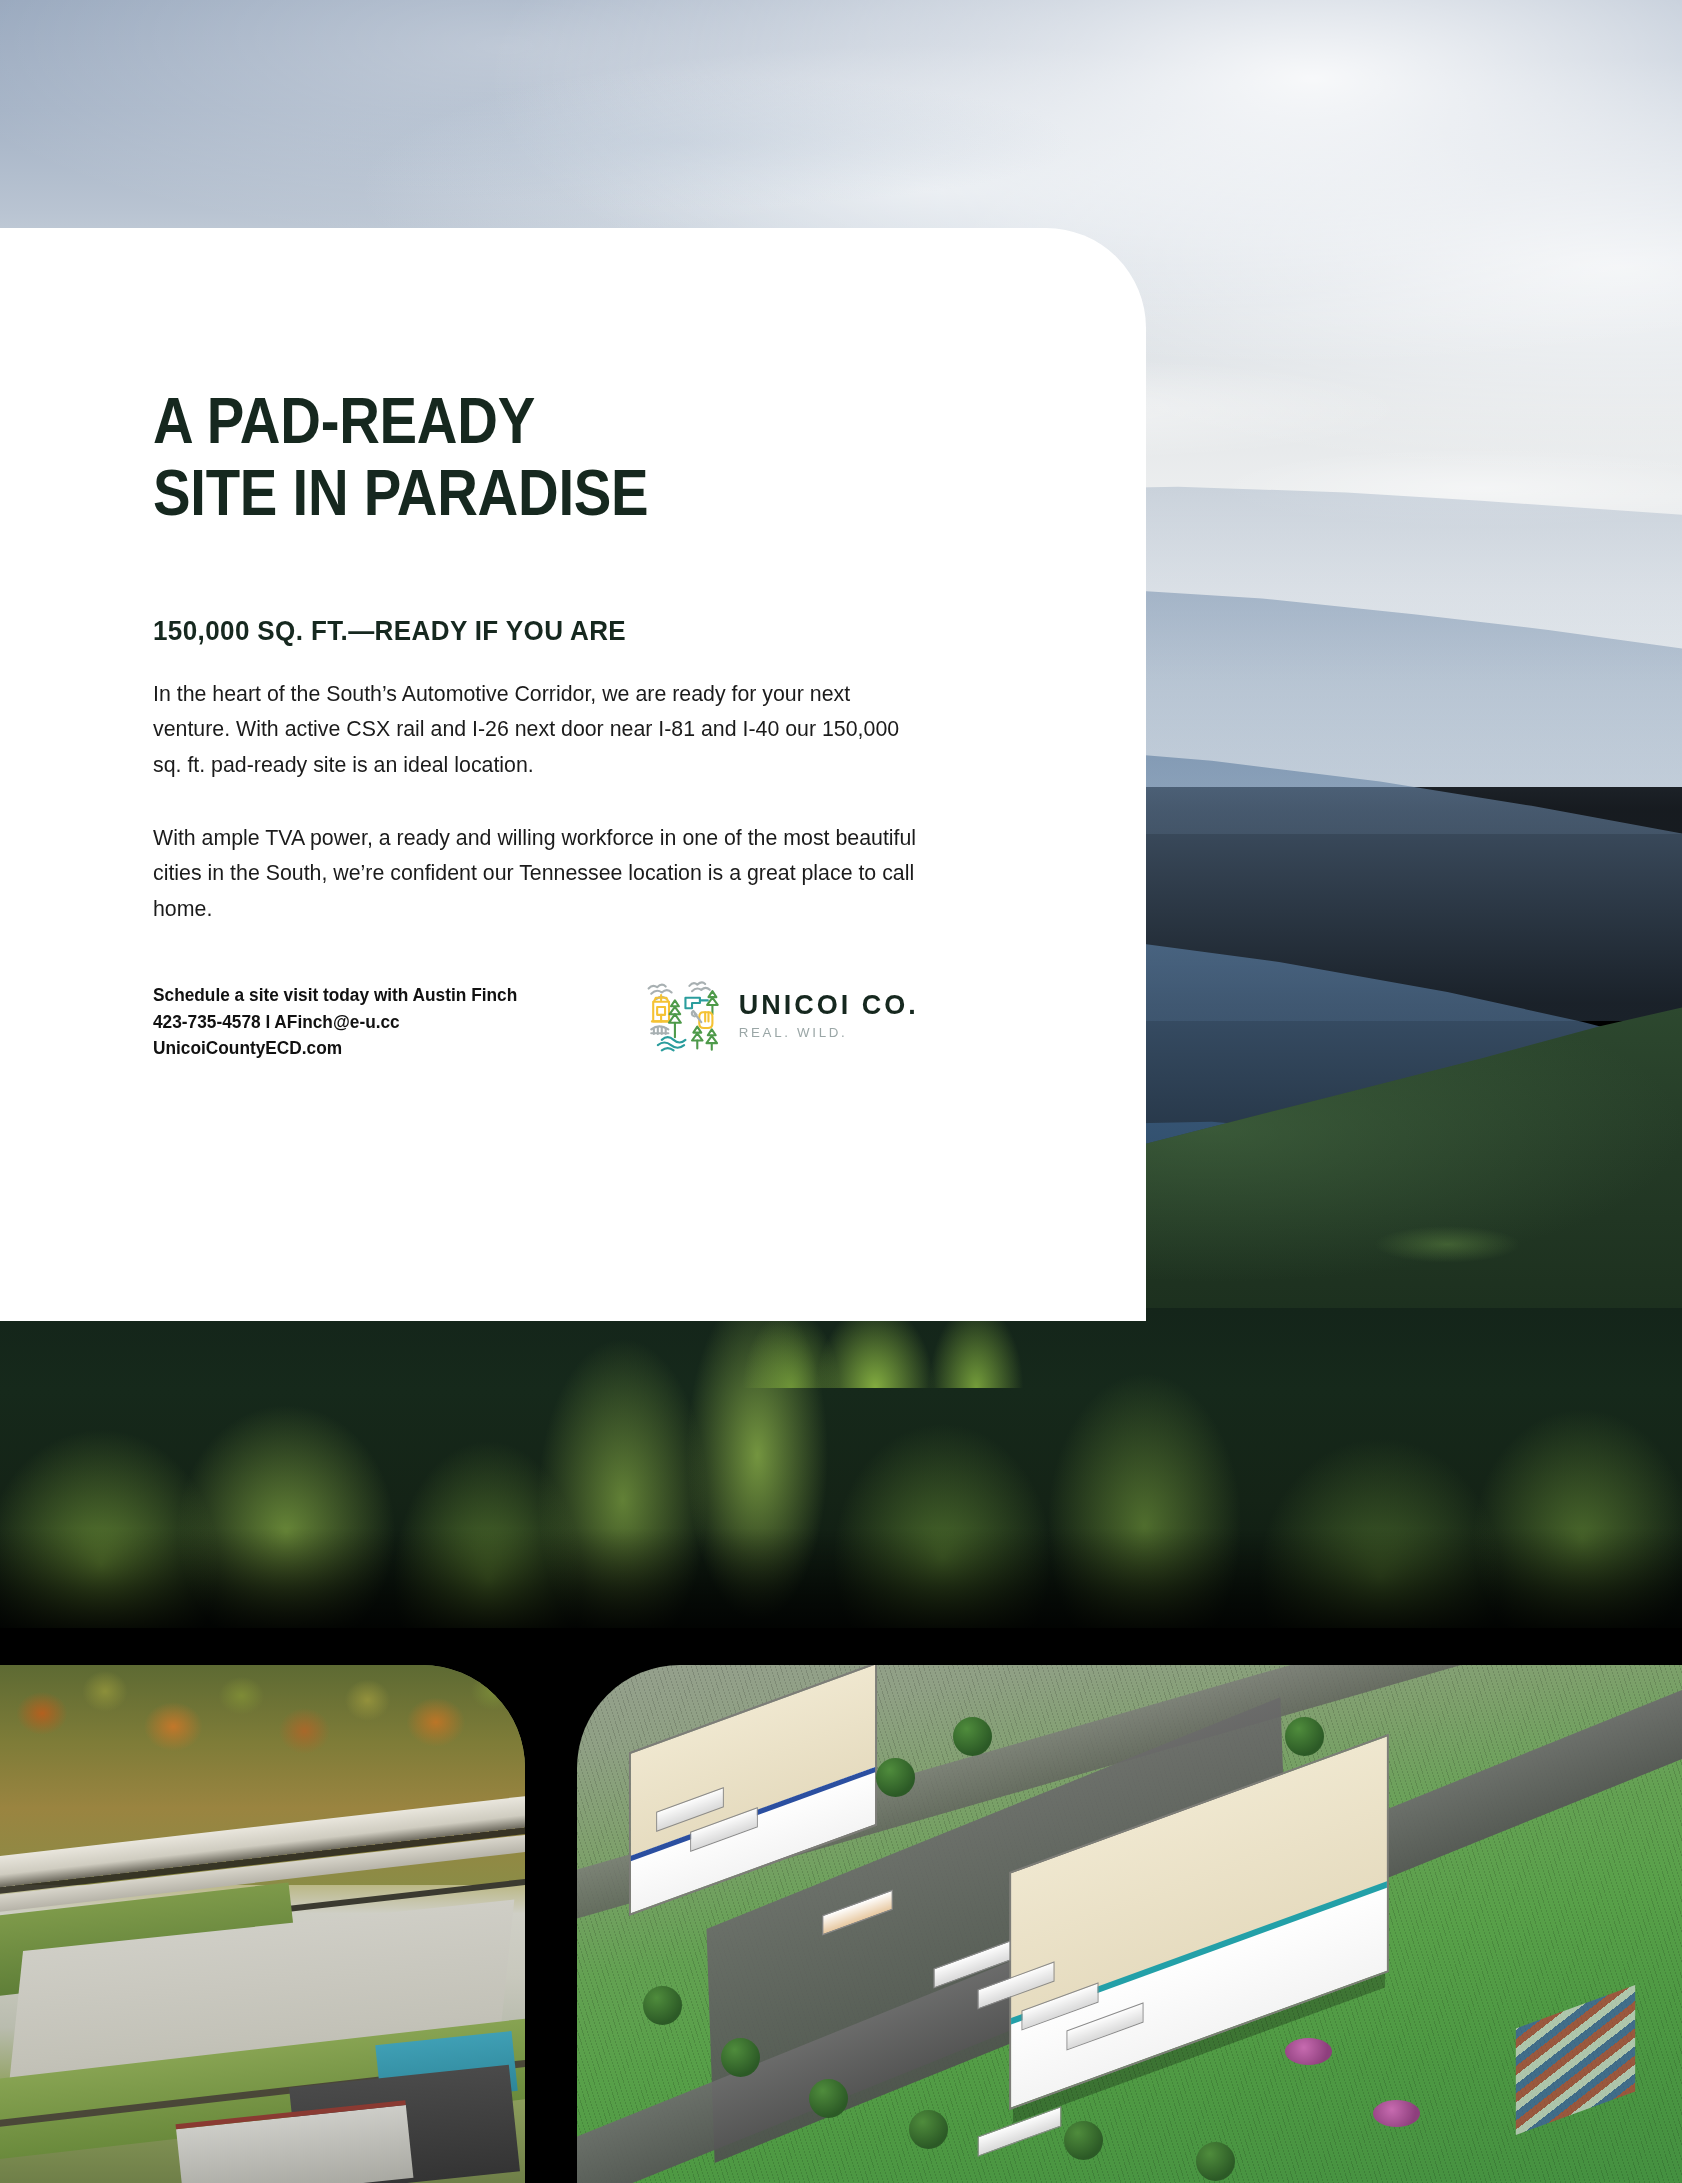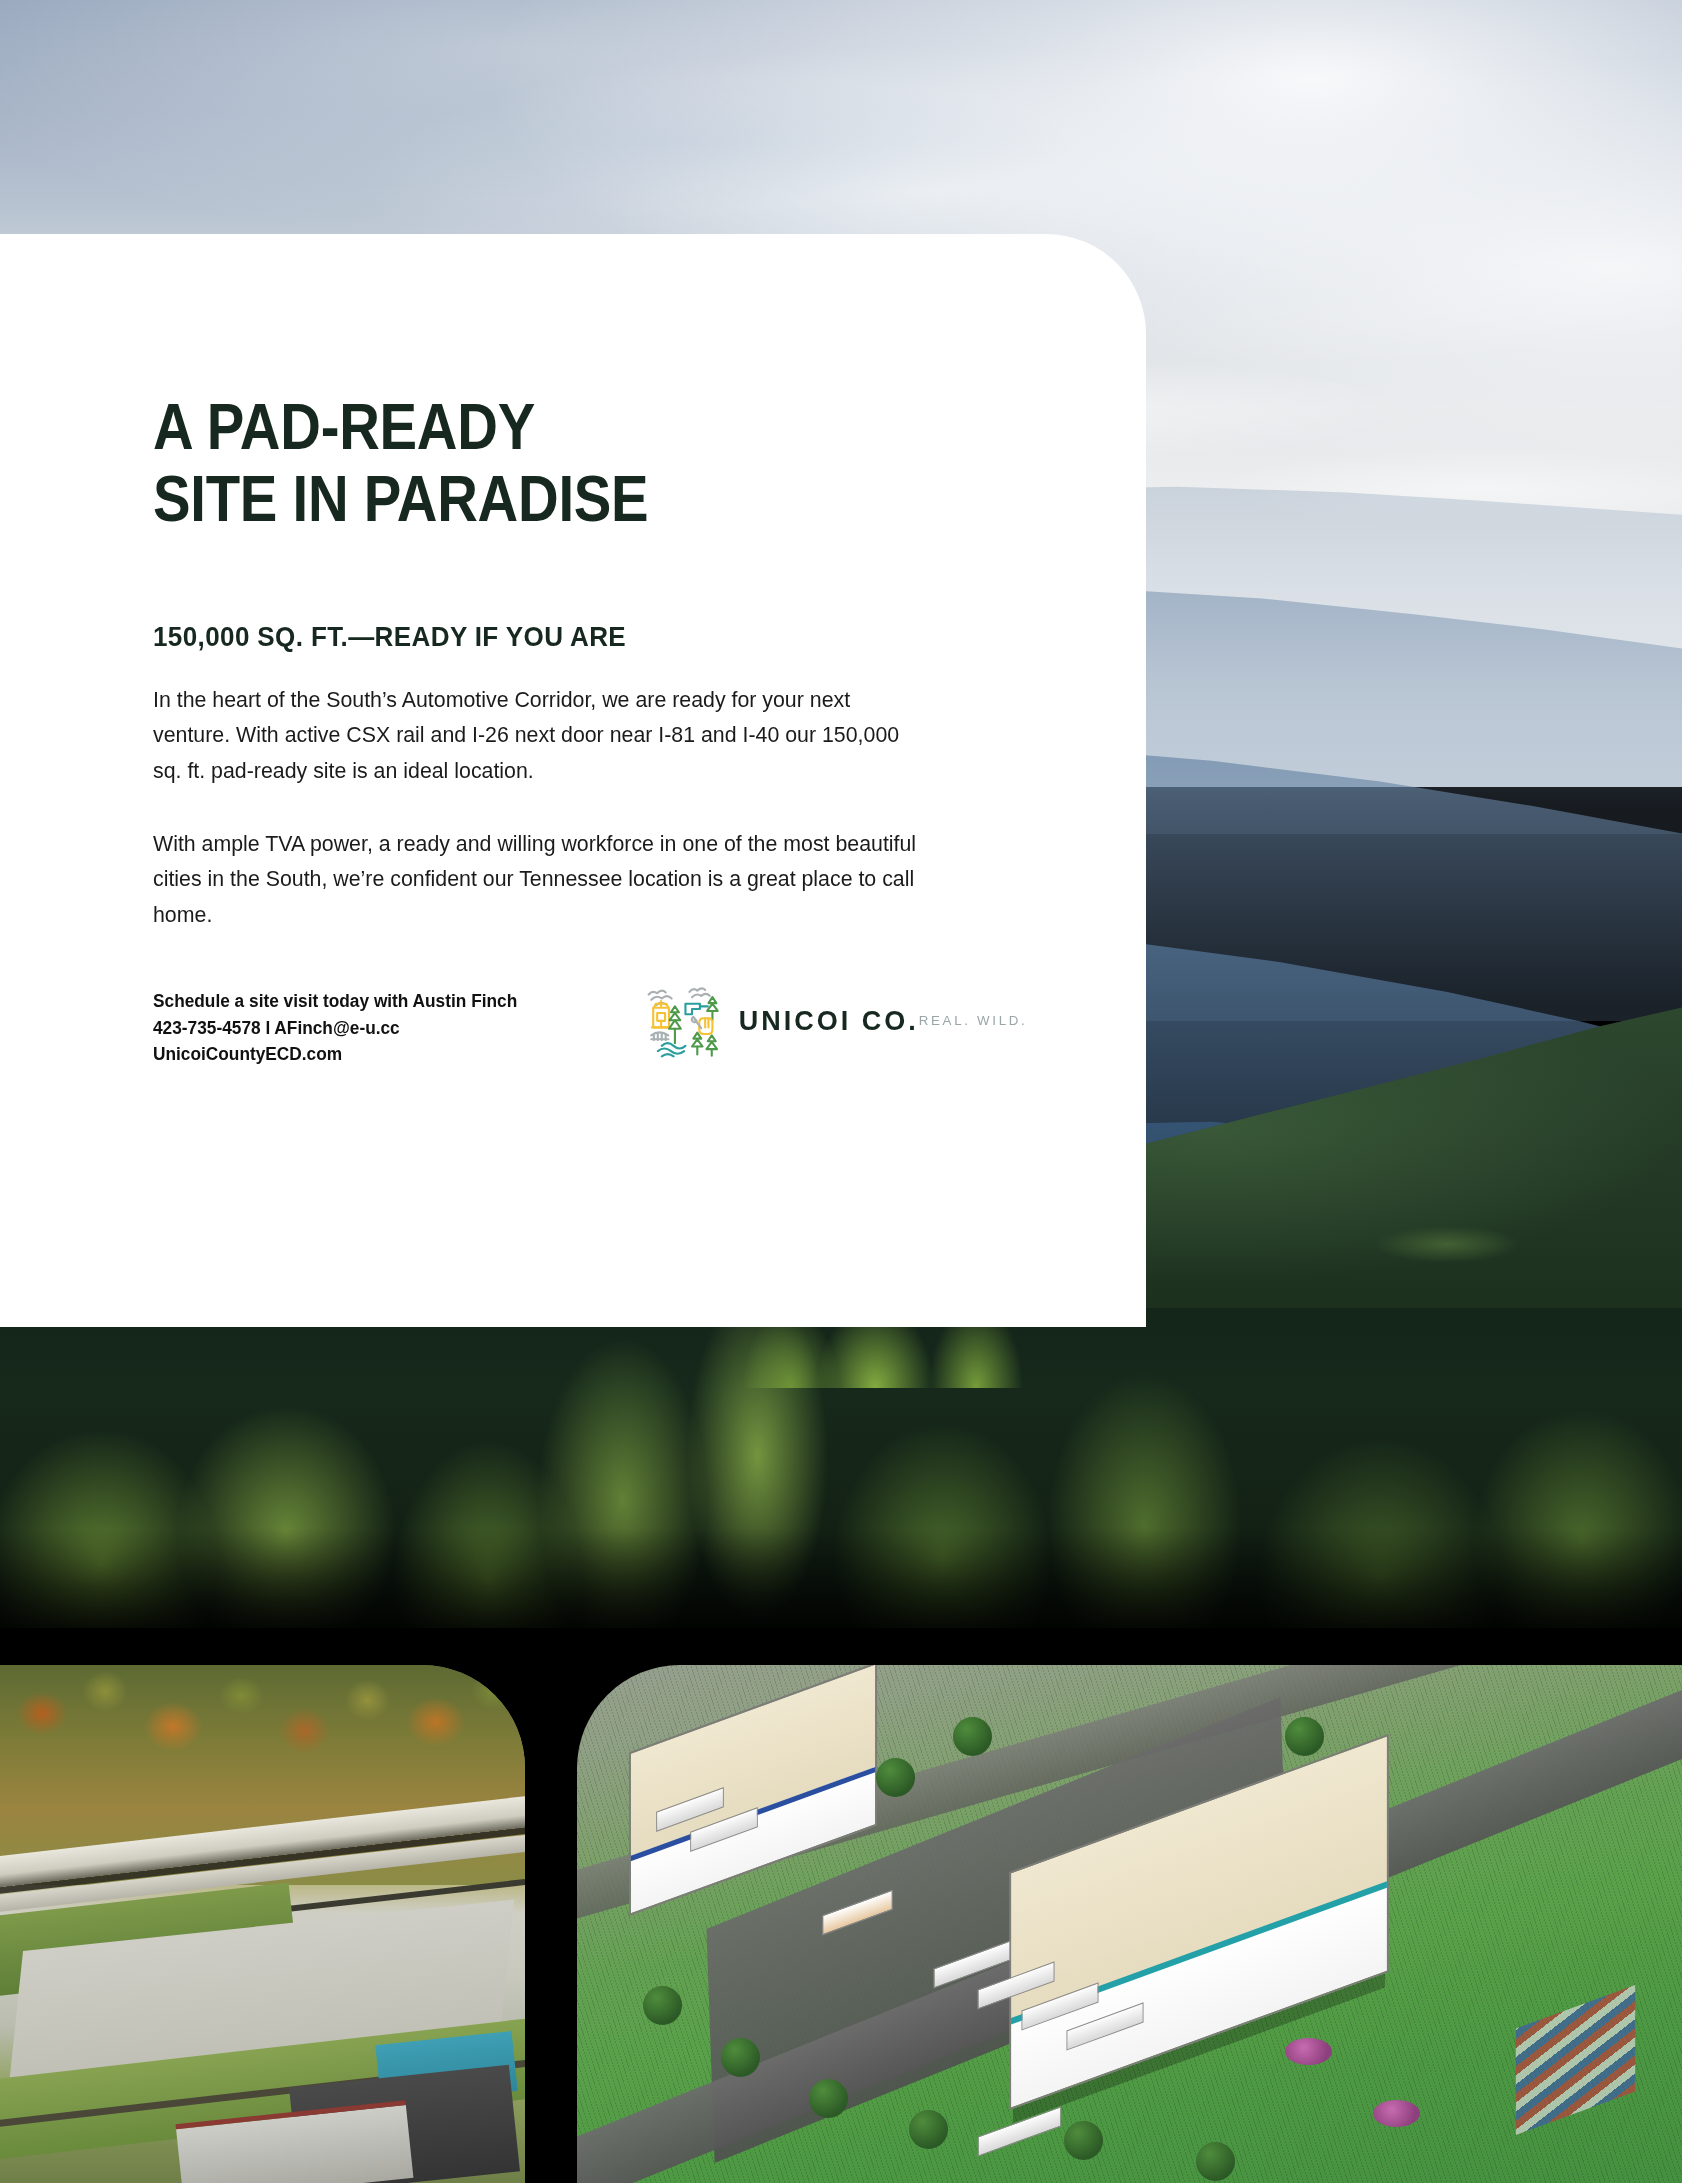"A PAD-READY" .card { top: 234px -> 228px }
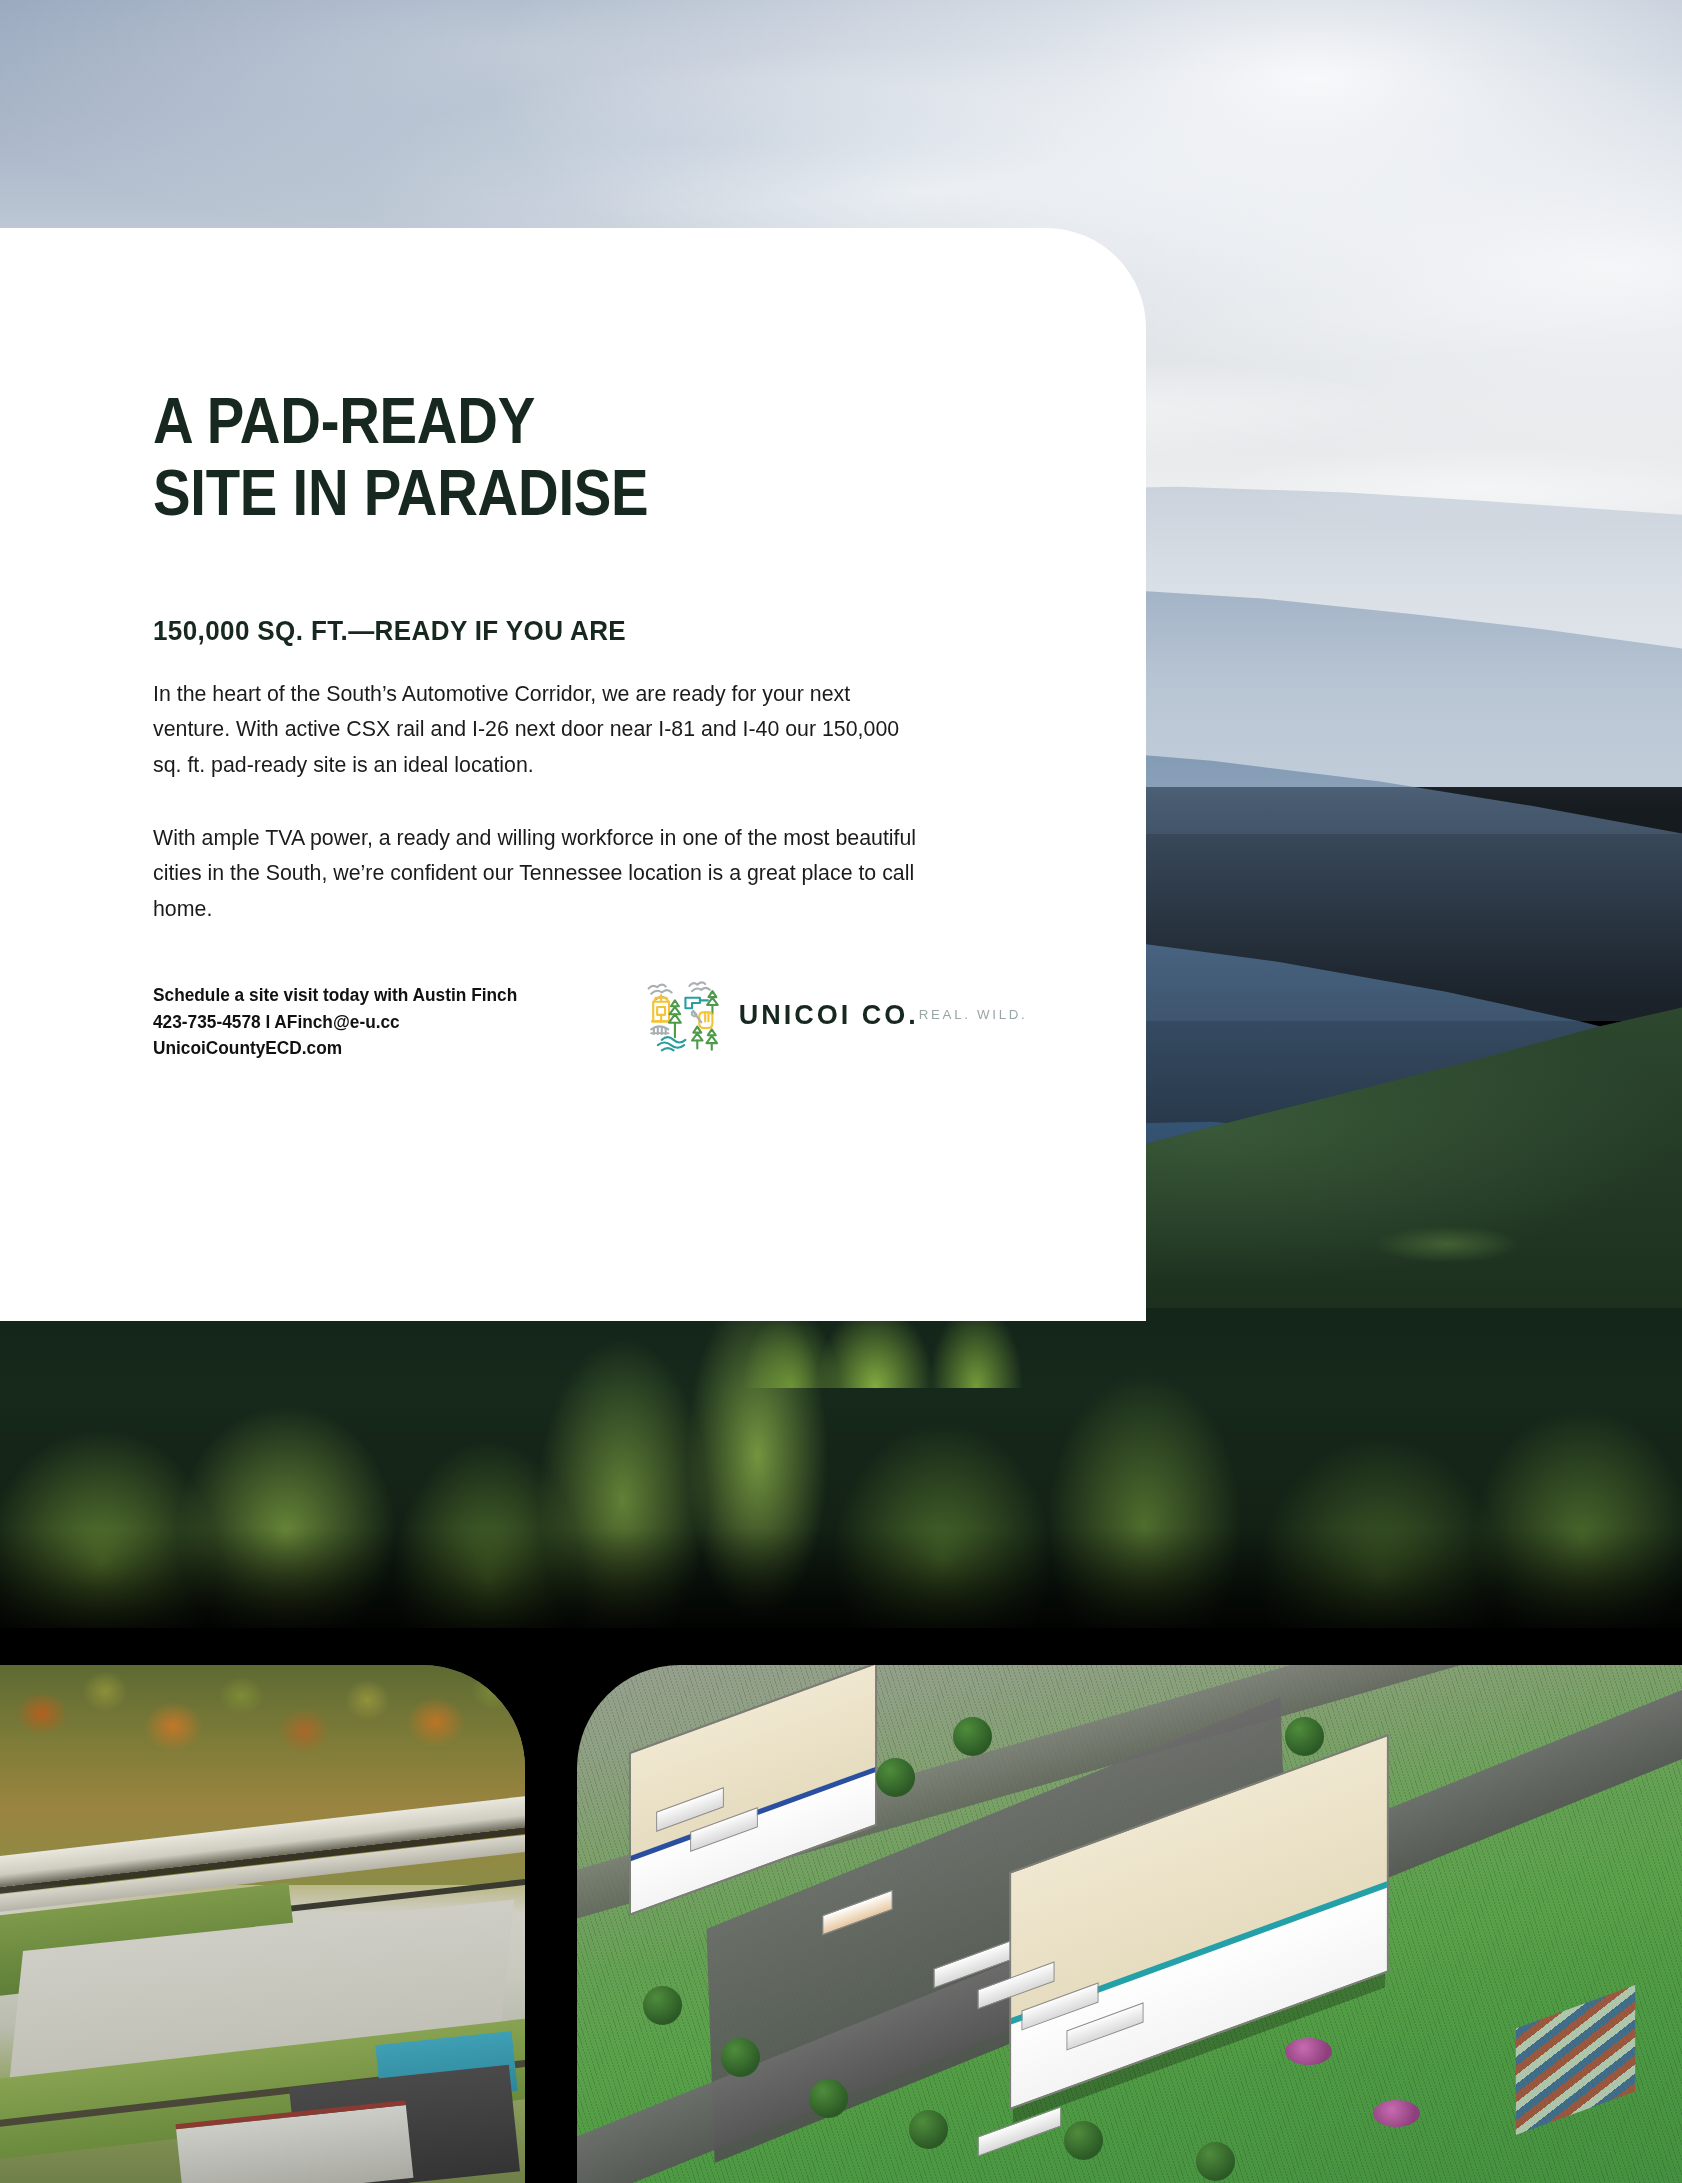"UNICOI CO." .logo-words { flex-direction: row -> column }
